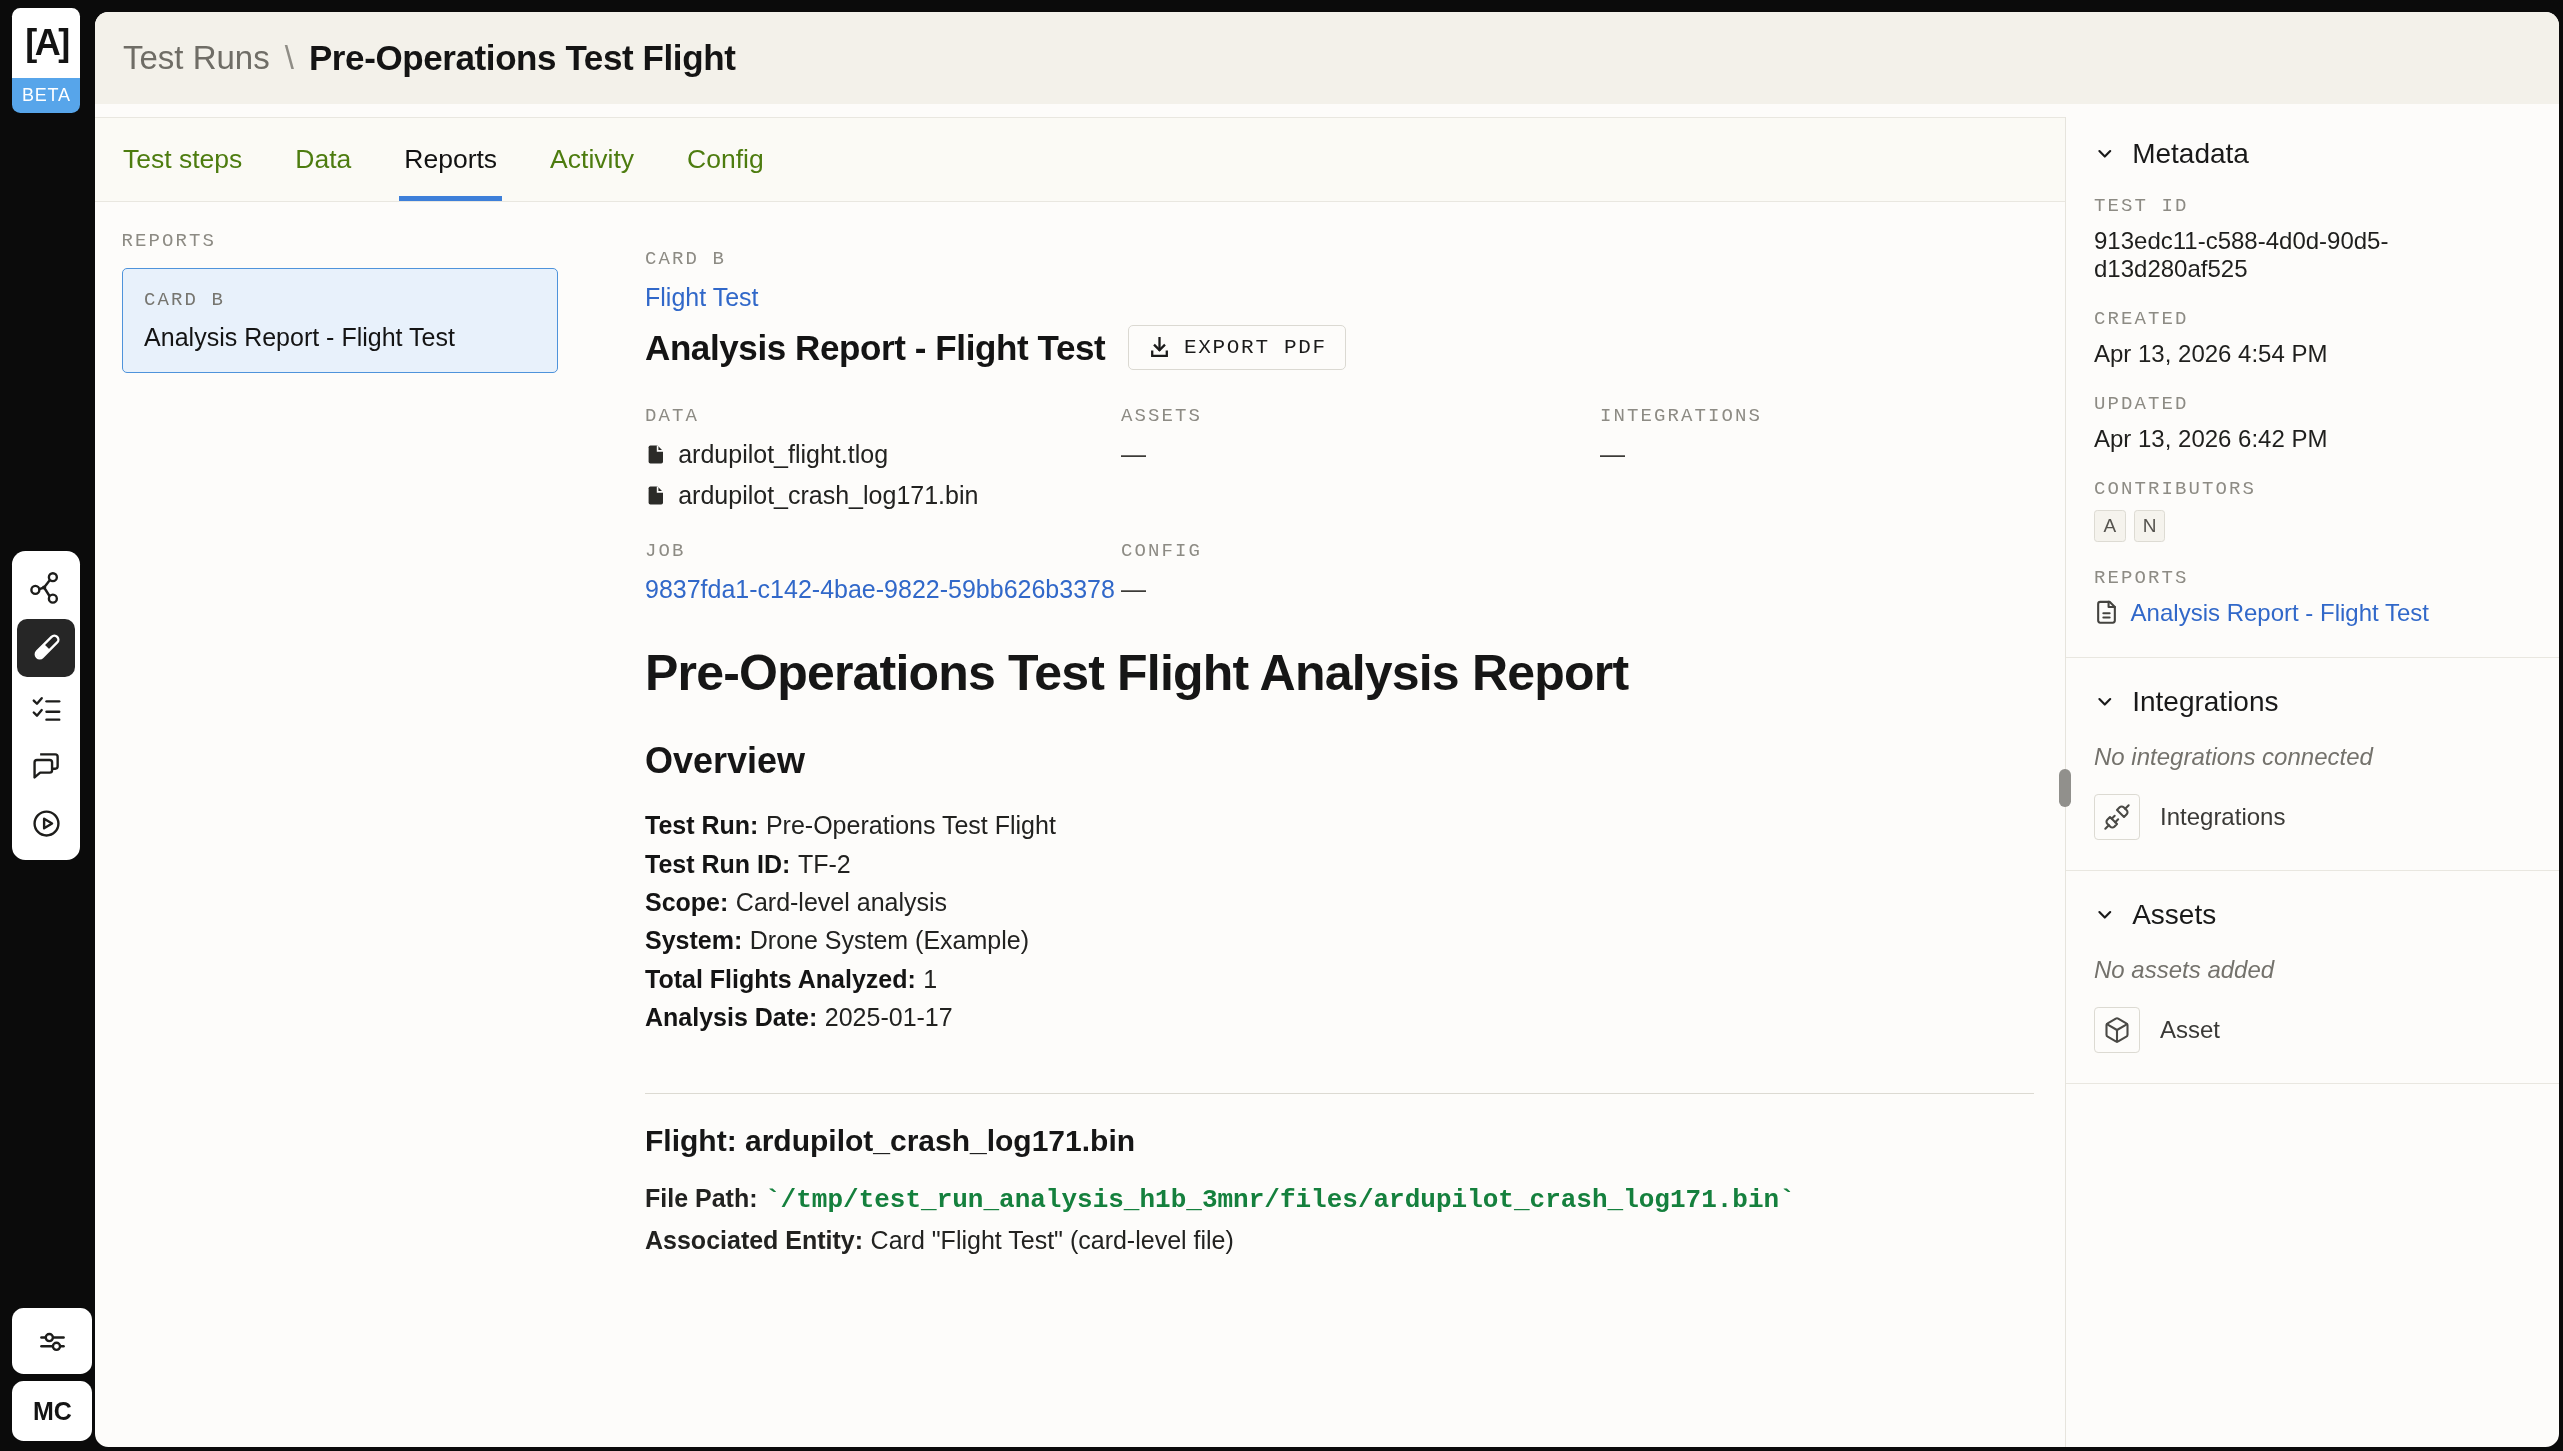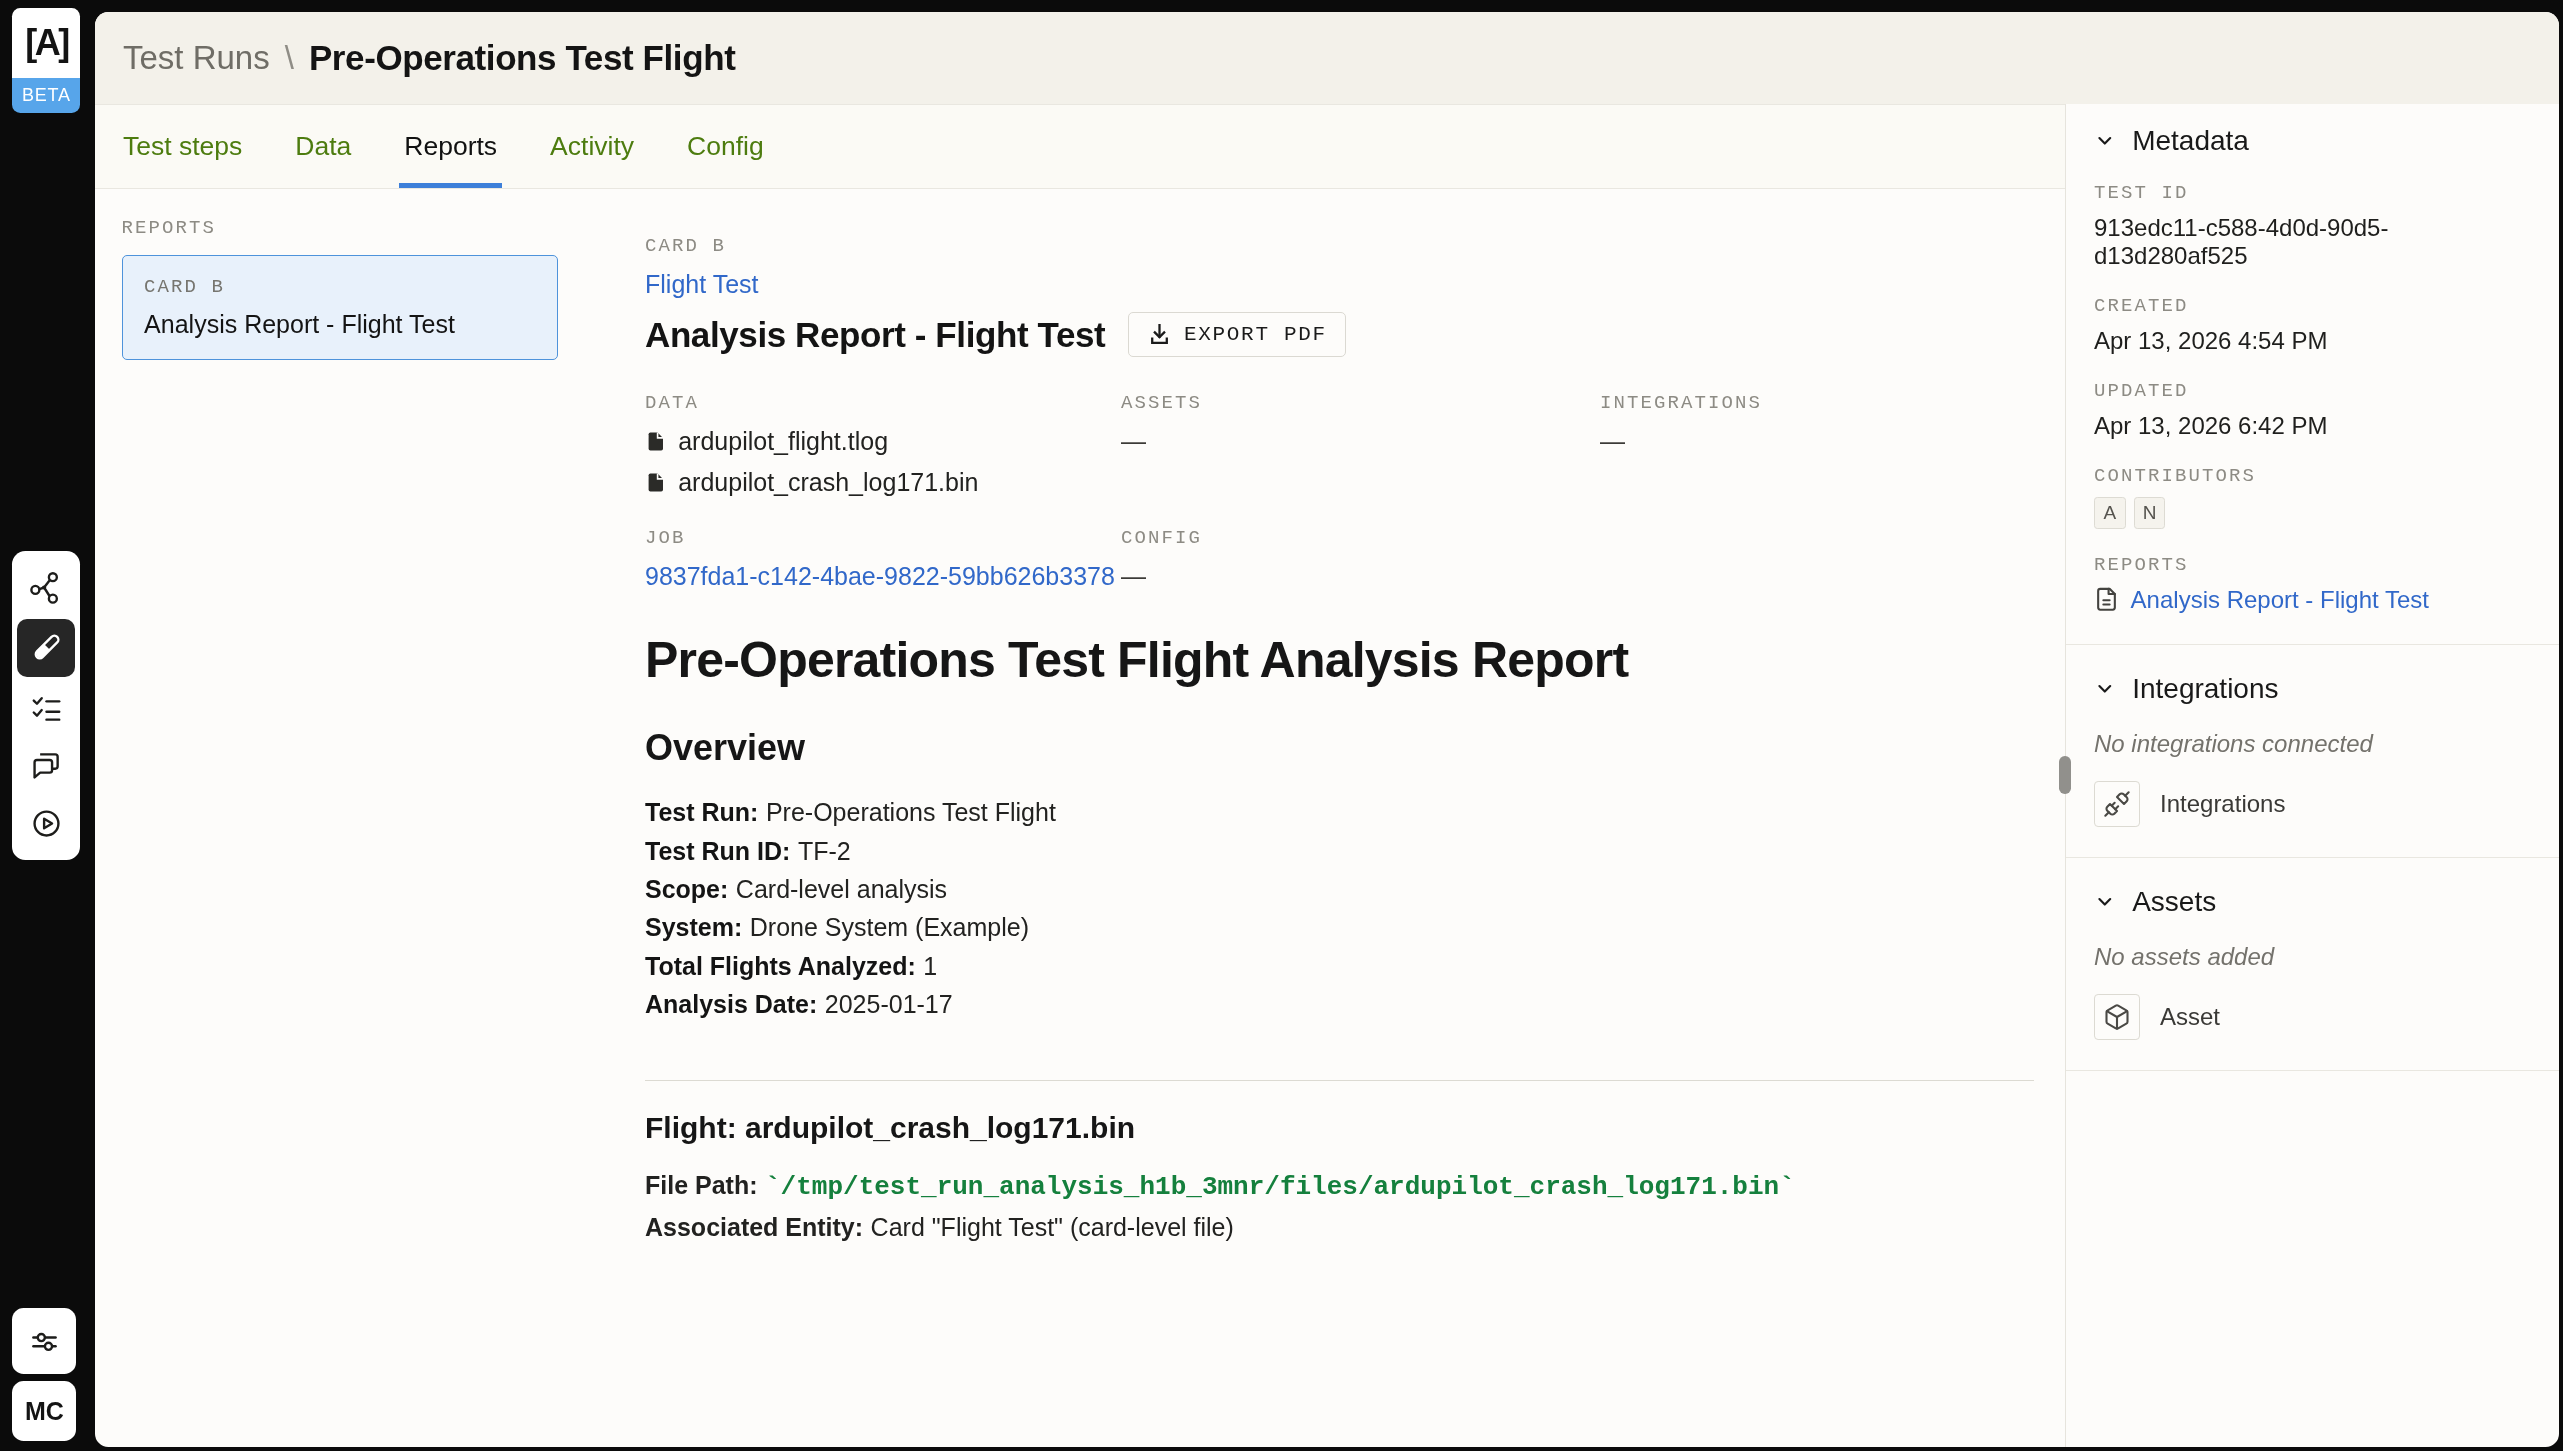"Test Runs" .app { gap: none -> 13px }
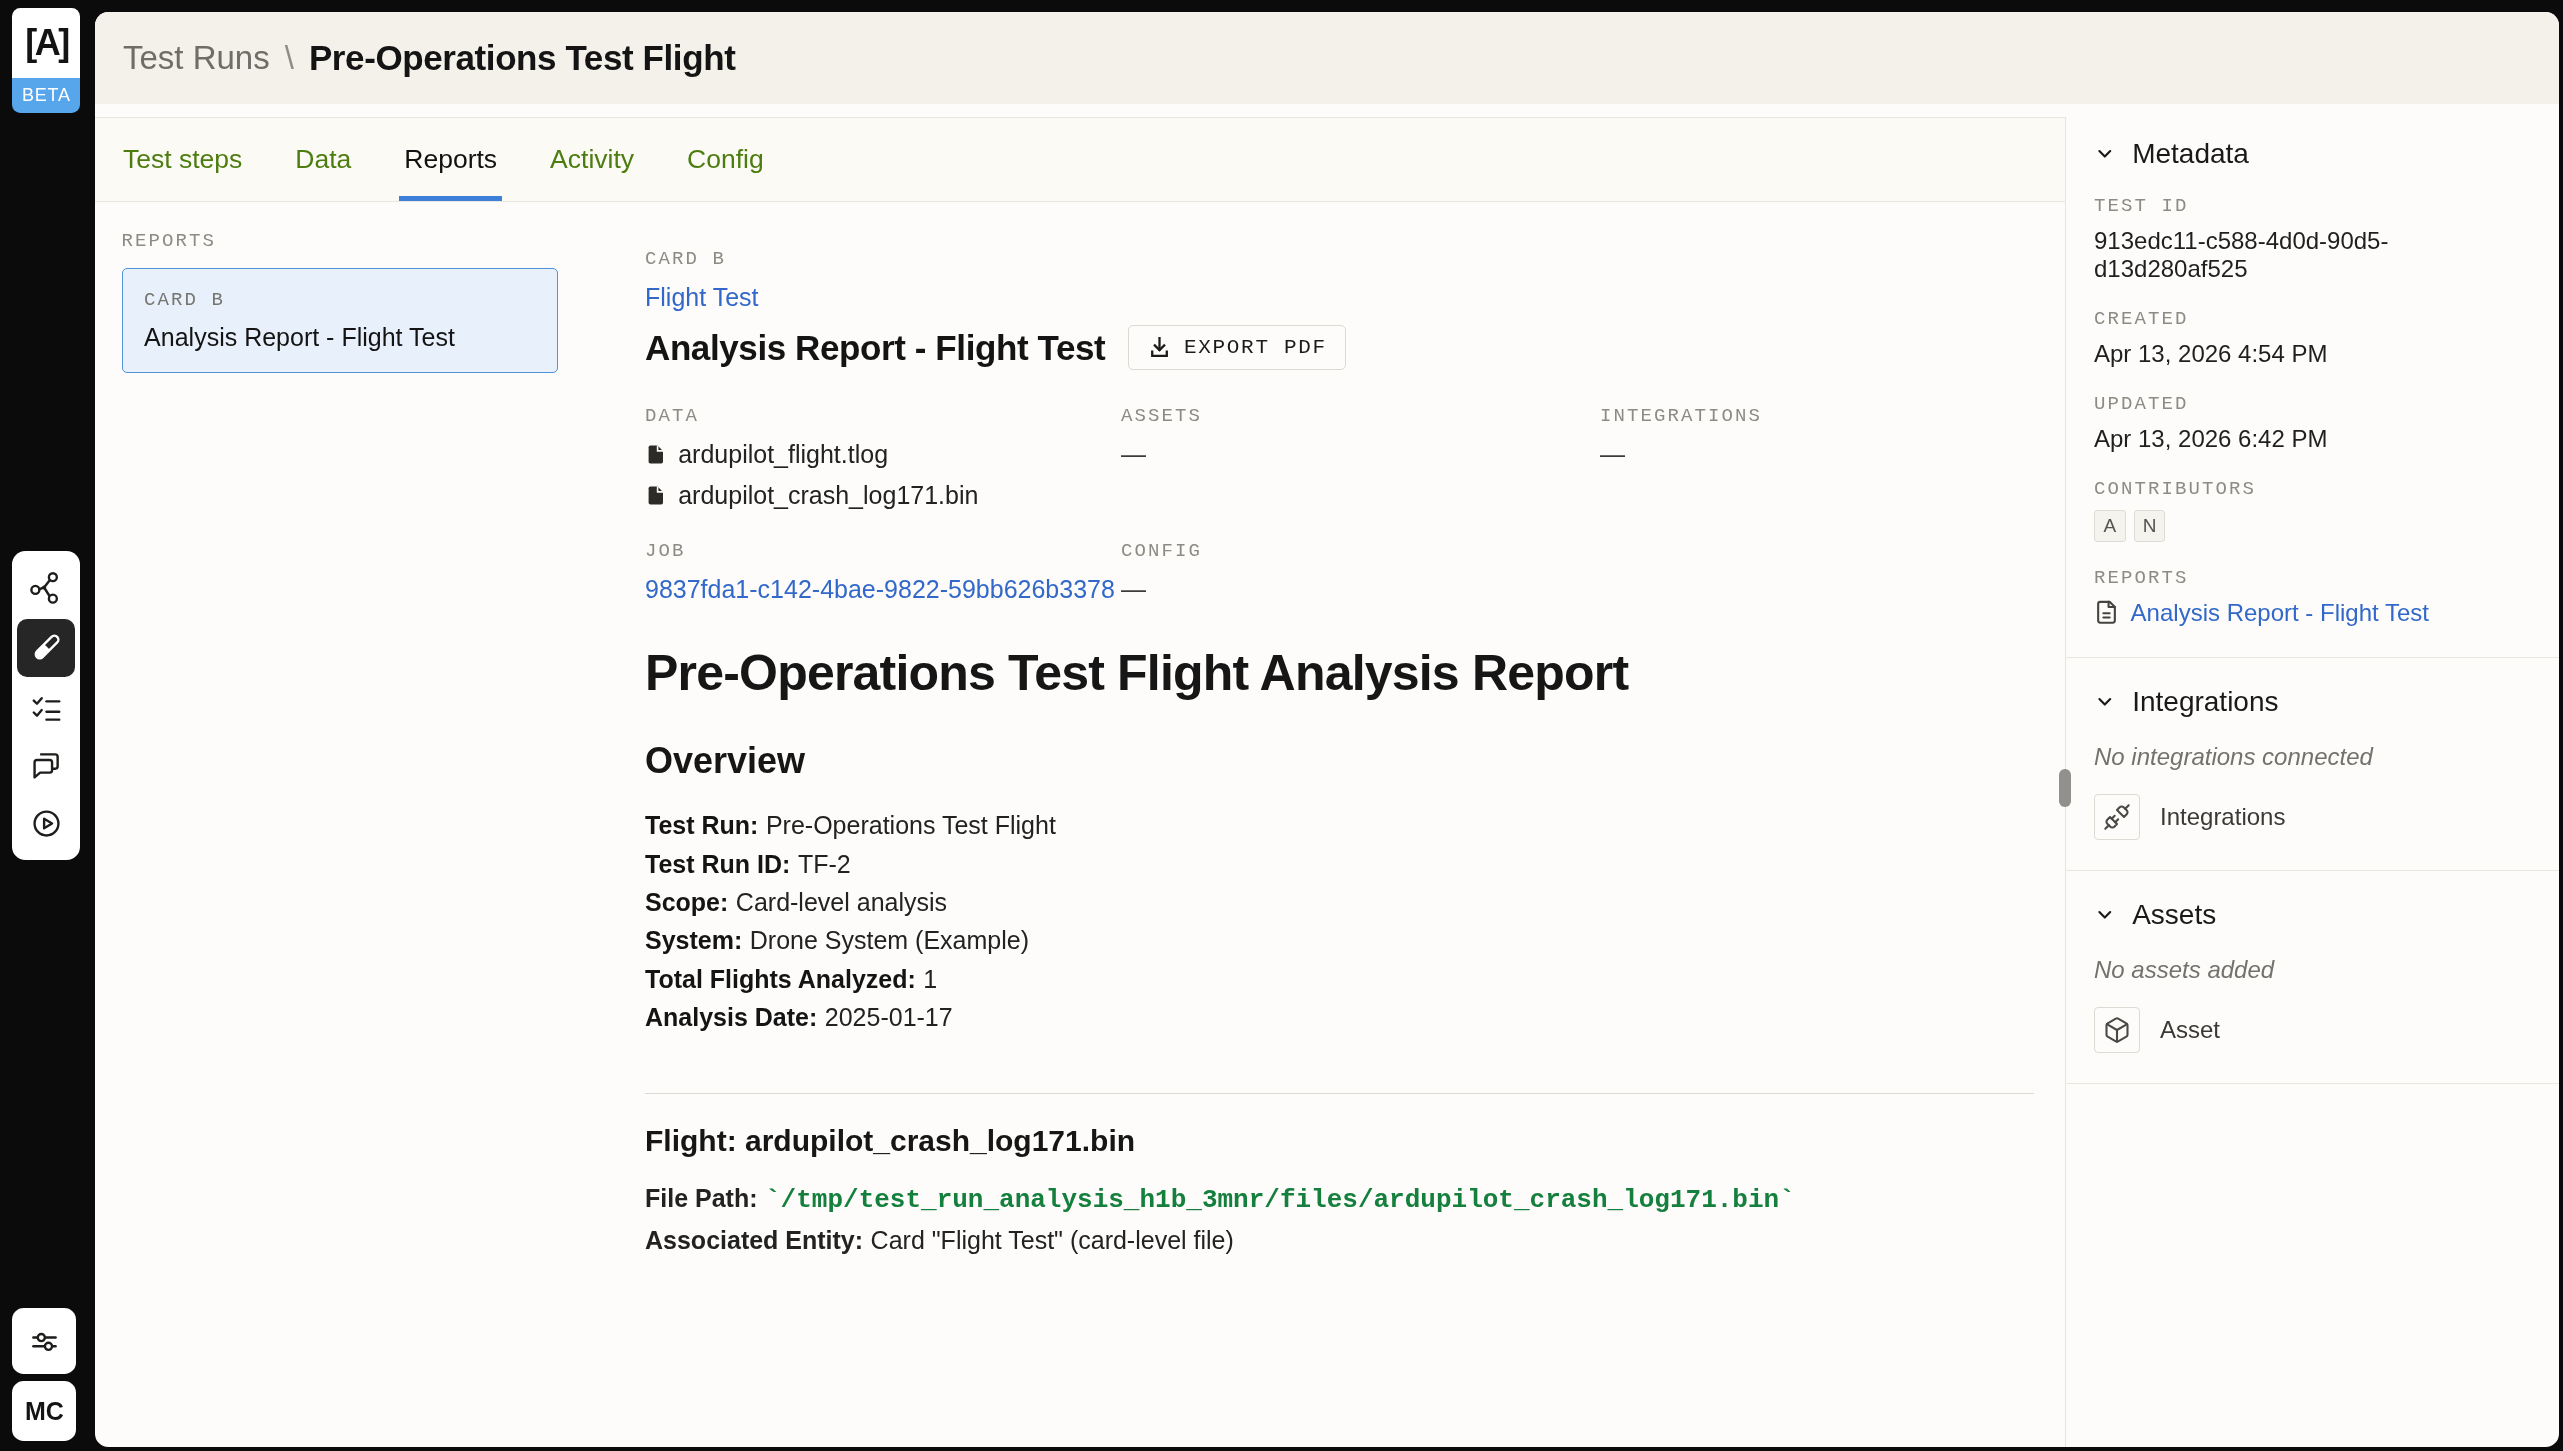"MC" .rail-bottom-box { width: 64px -> 80px }
